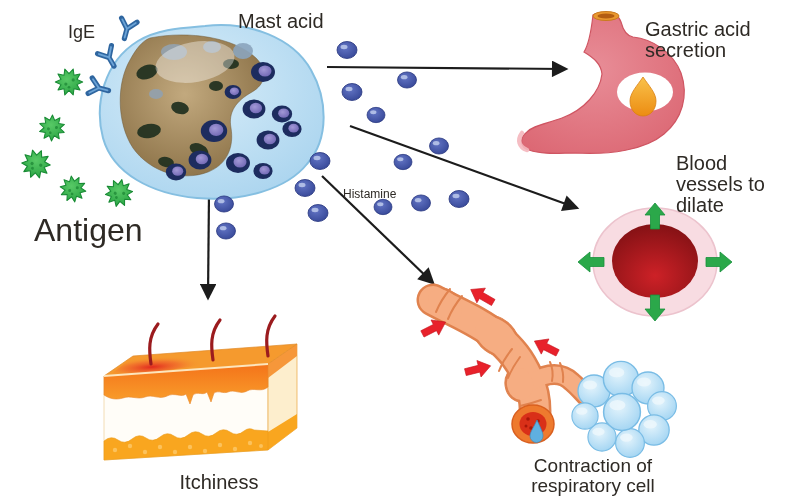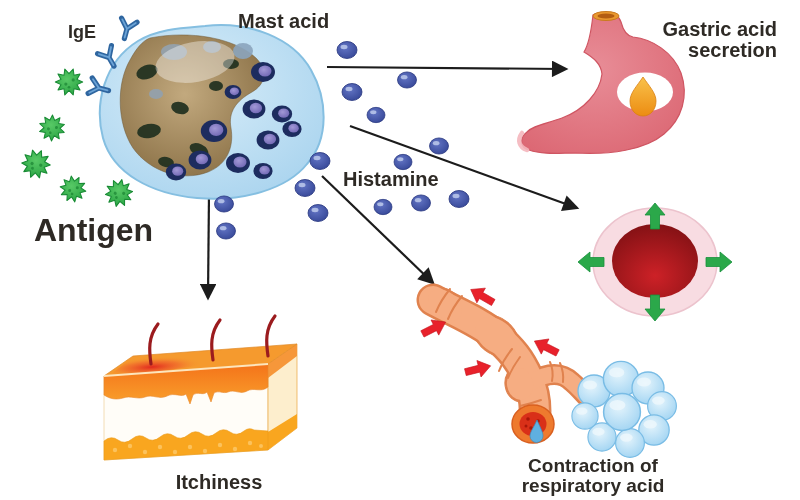"IgE" .lbl { font-weight: bold -> normal }
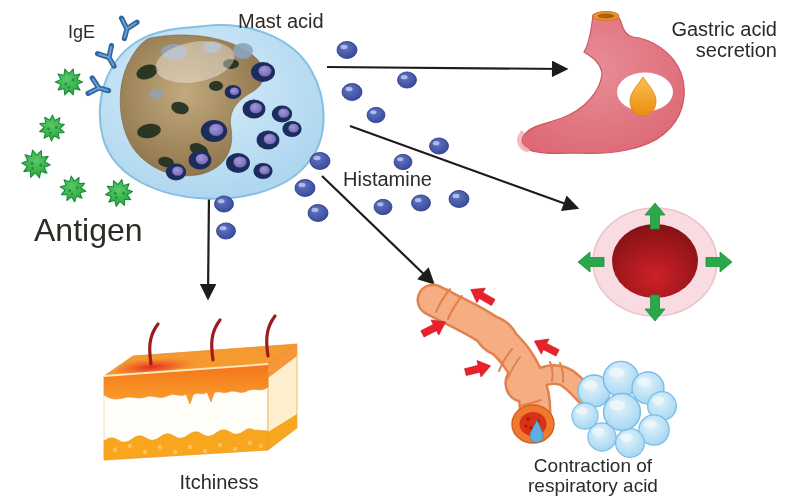"Gastric acid secretion" .right { text-align: right -> left }
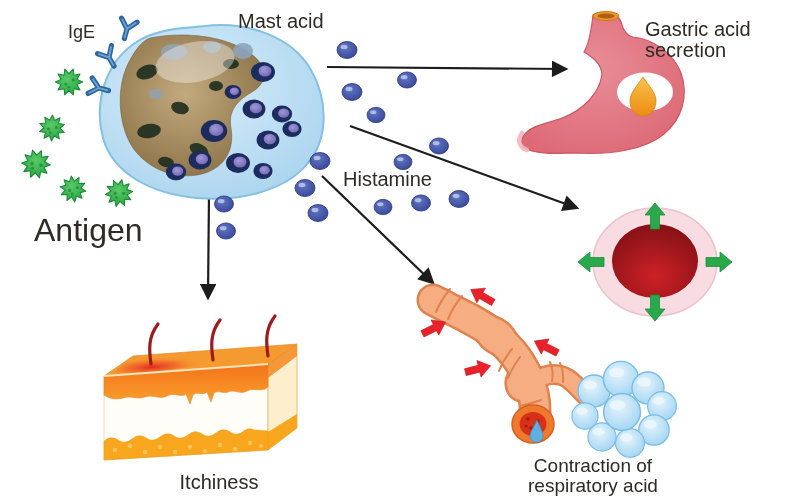"Blood vessels to dilate" div.lbl { html: none -> <div>Blood vessels to dilate</div> }
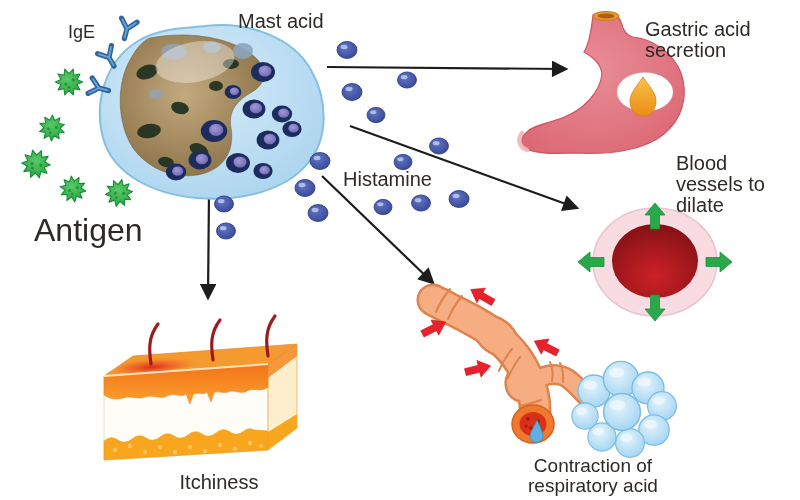"Histamine" div.lbl { font-size: 20px -> 12px; top: 169px -> 188px }
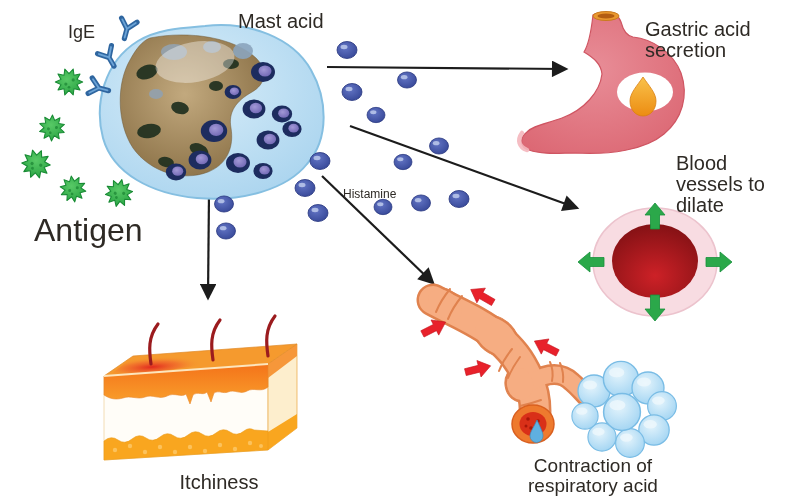"Contraction of respiratory acid" div.lbl { text: acid -> cell }
